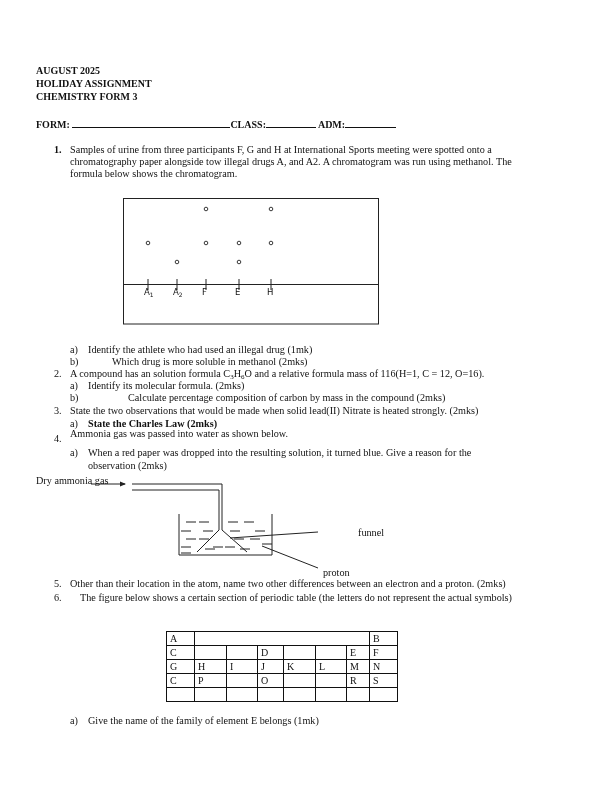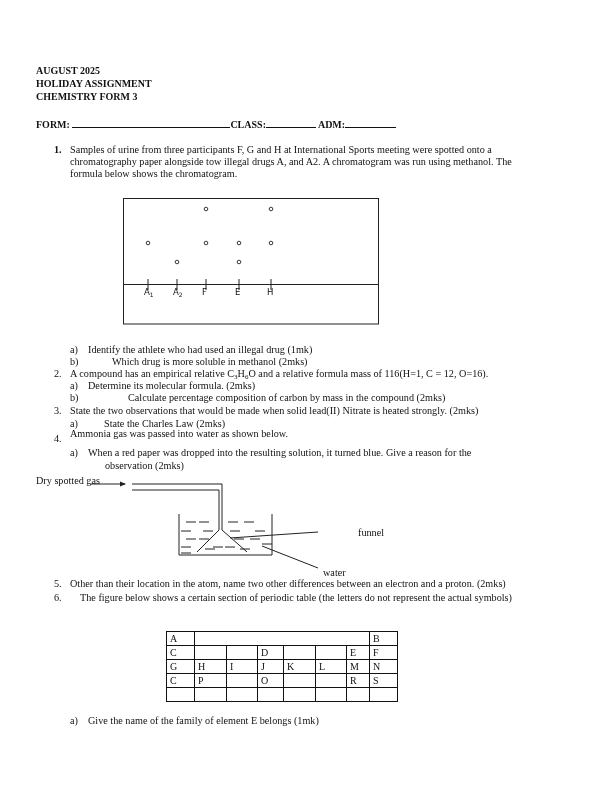"A compound has an empirical" span { text: empirical relative -> solution formula }
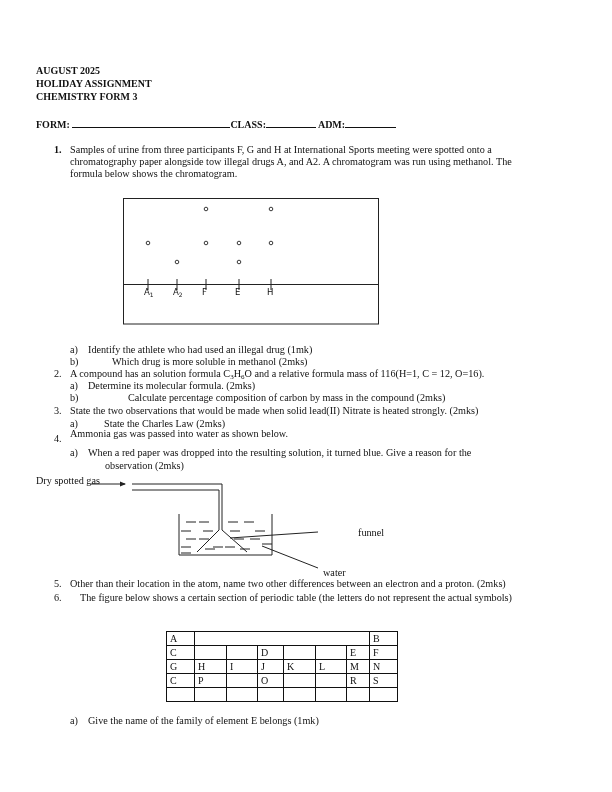"Determine its molecular formula. (2mks)" div.abs { text: Determine -> Identify }
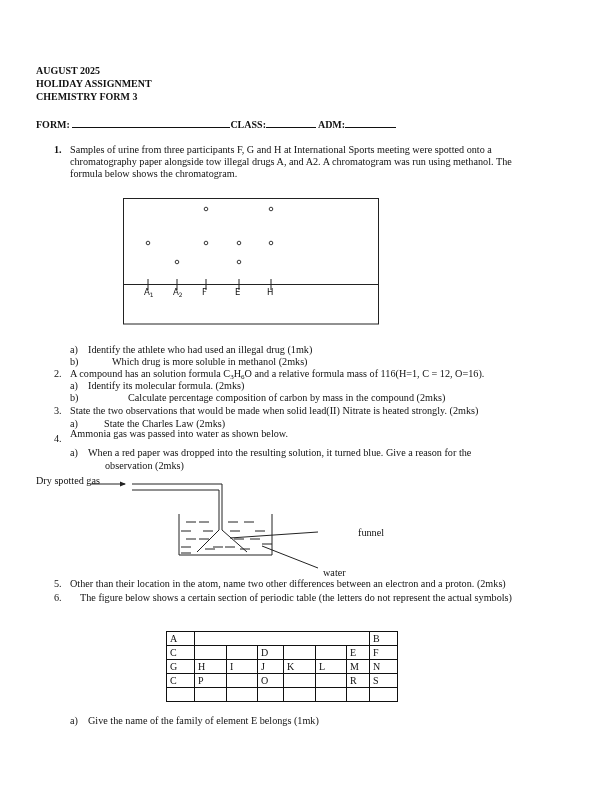"State the Charles Law (2mks)" div.abs { font-weight: none -> bold; left: 104px -> 88px }
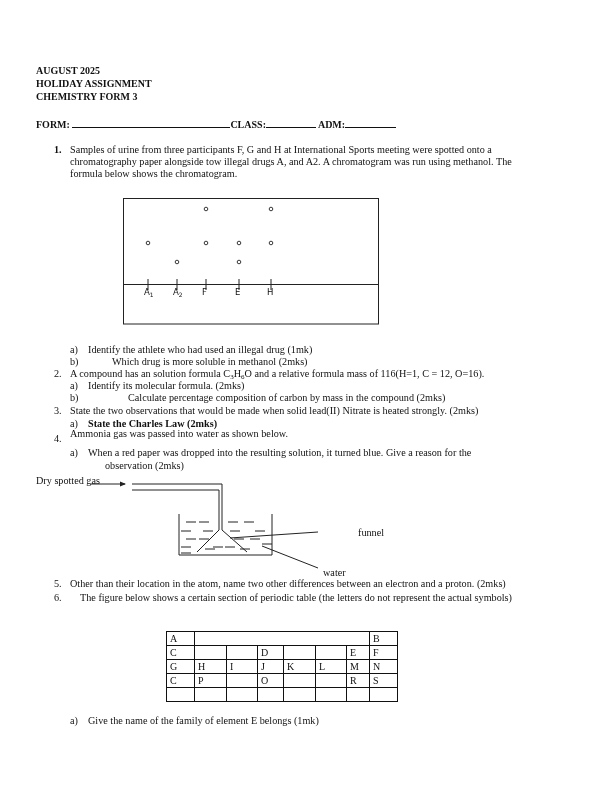"observation (2mks)" div.abs { margin-left: 17px -> none }
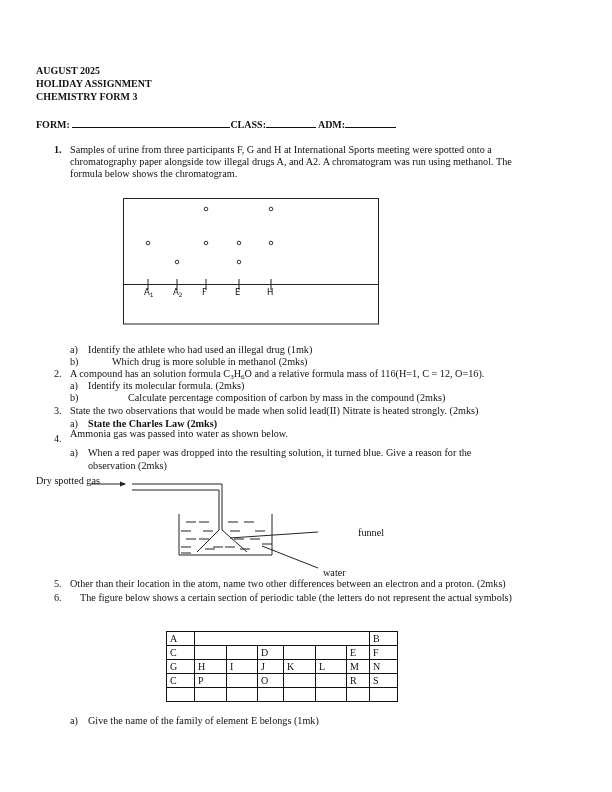"Dry spotted gas" div.abs { text: spotted -> ammonia }
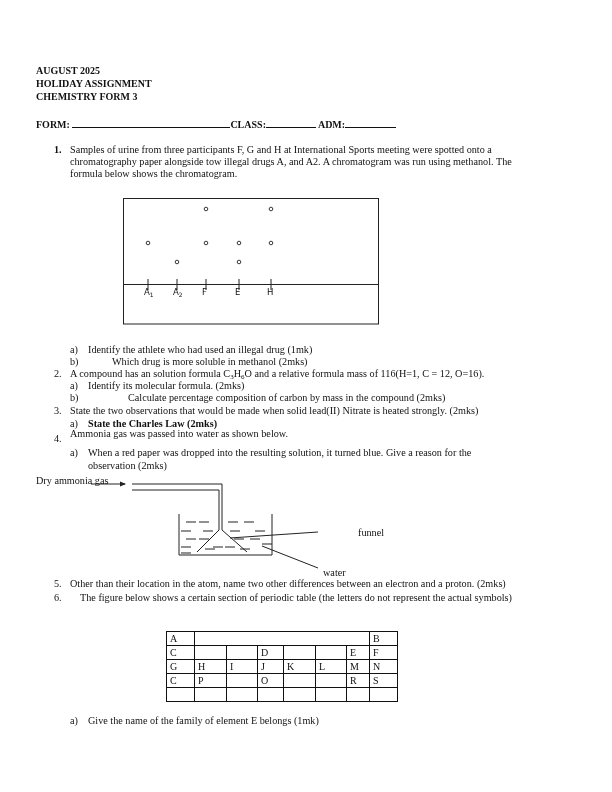"water" div.abs { text: water -> proton }
